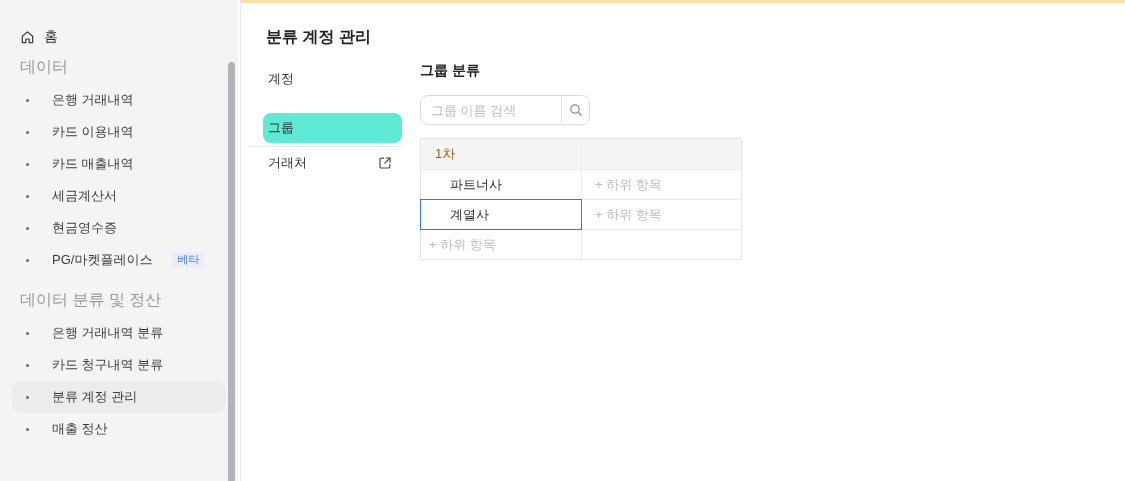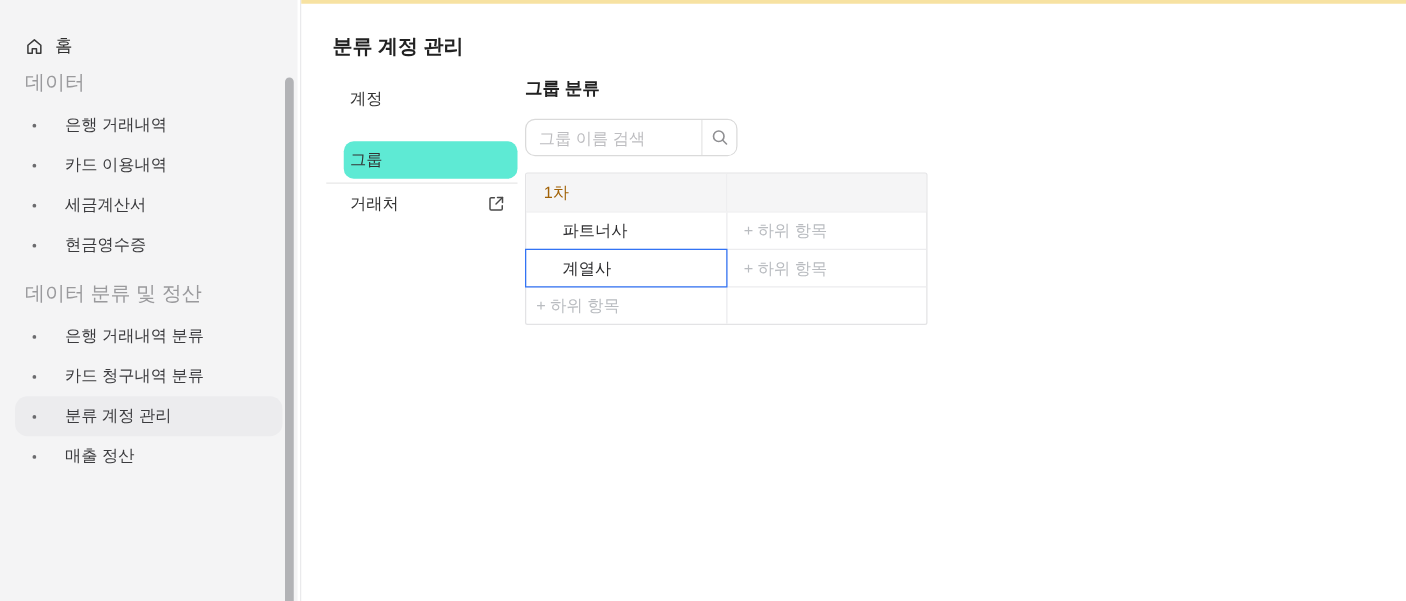"계정" .subnav { left: 34px -> 22px }
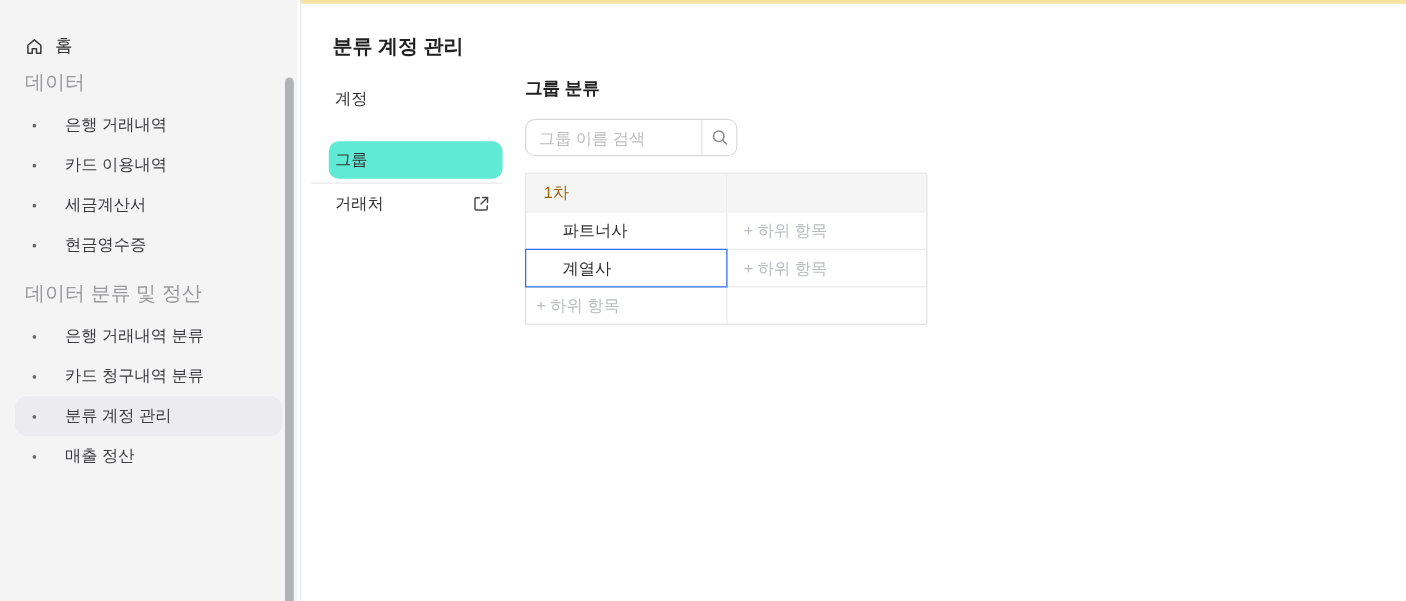"카드 매출내역" div.side-item { html: none -> <div> <span></span> <span>카드 매출내역</span> </div> }
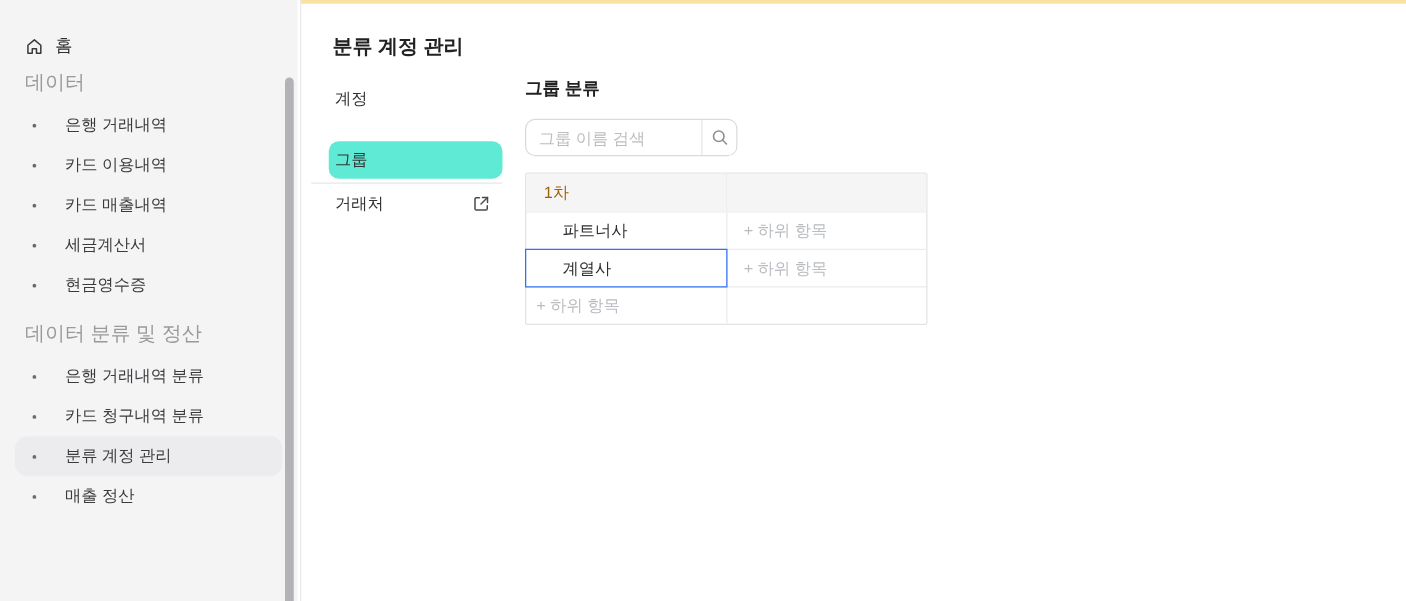"PG/마켓플레이스" div.side-item { html: none -> <div> <span></span> <span>PG/마켓플레이스</span> <span>베타</span> </div> }
